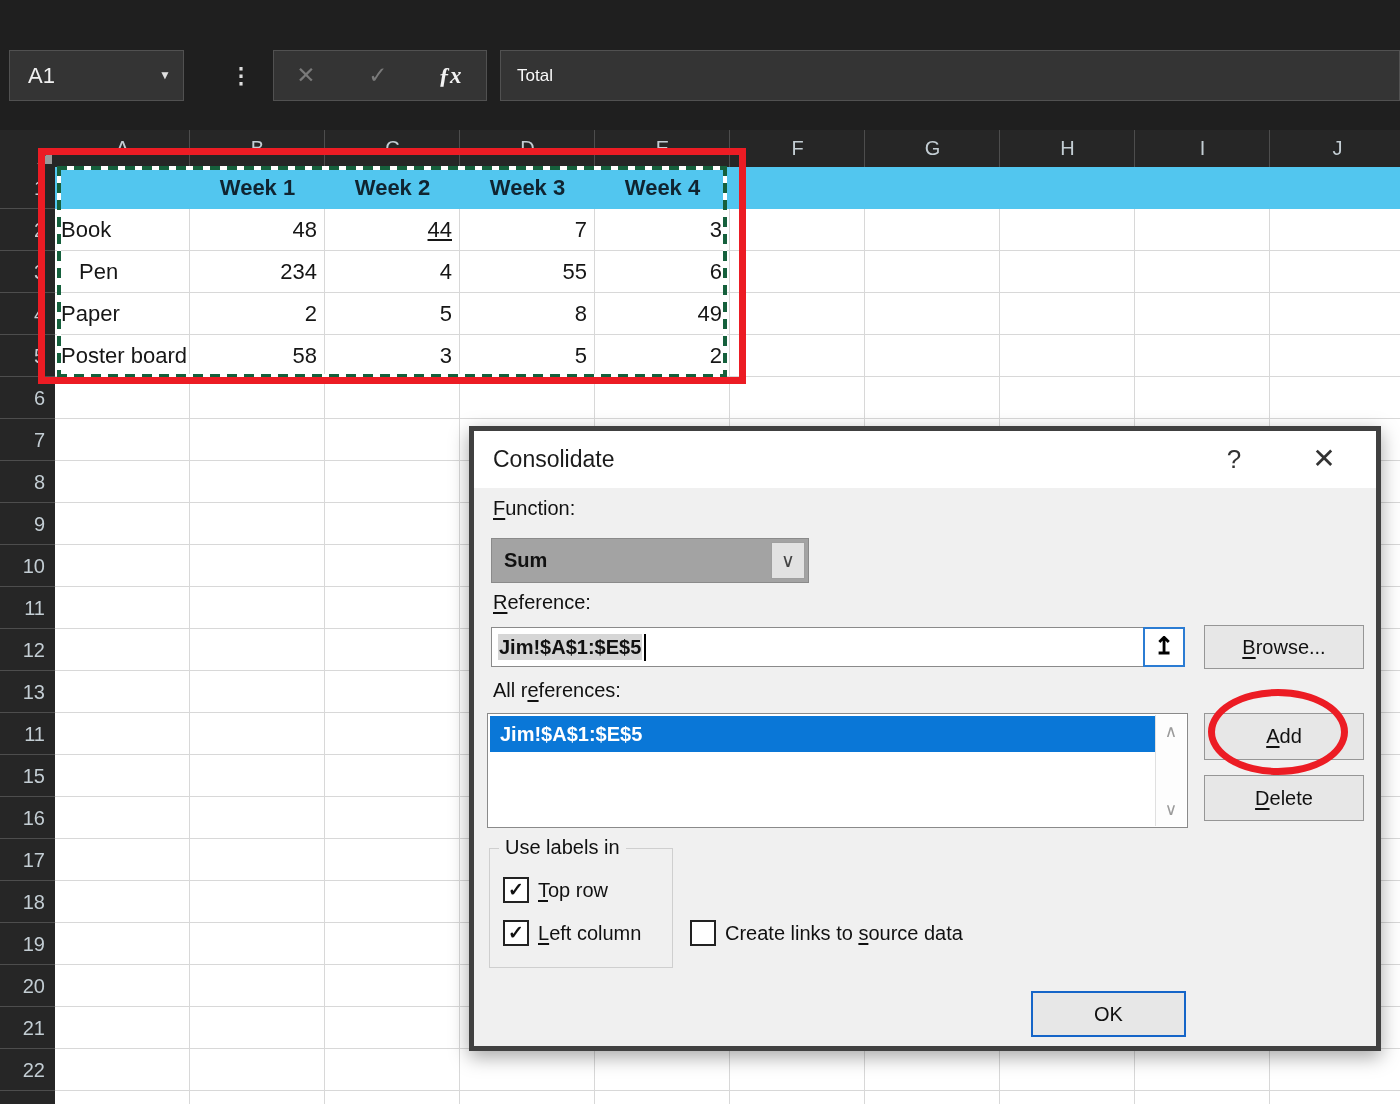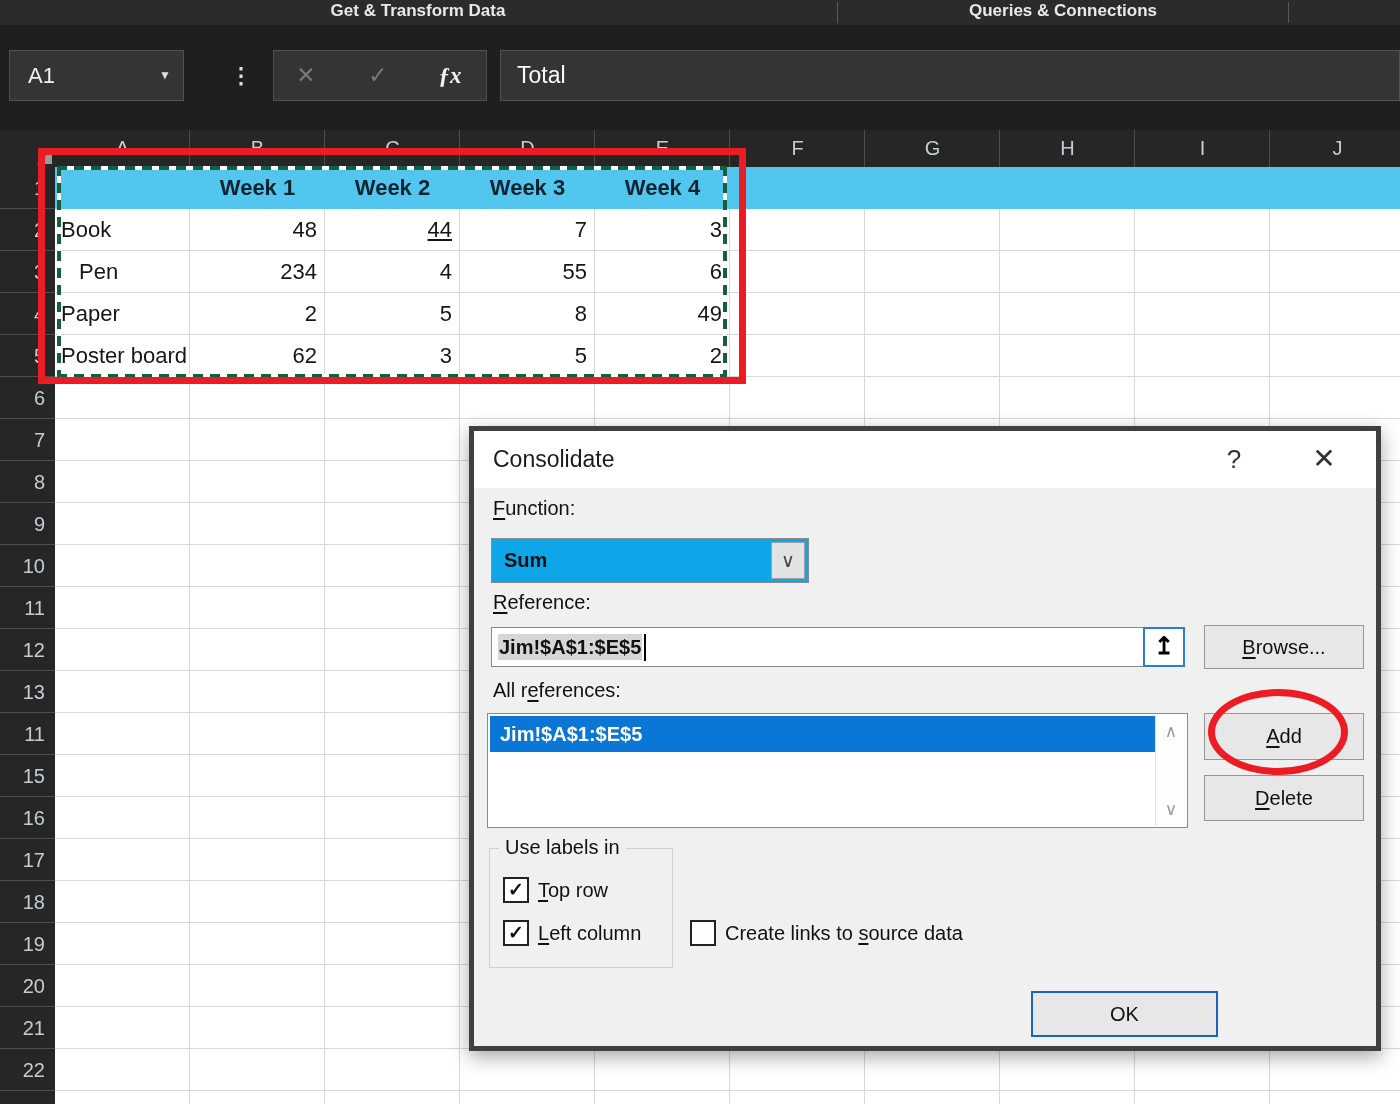"Get & Transform Data" div.ribbon-strip { html: <div> <span>Get &amp; Transform Data</span> <span>Queries &amp; Connections</span> <span></span> <span></span> </div> -> none }
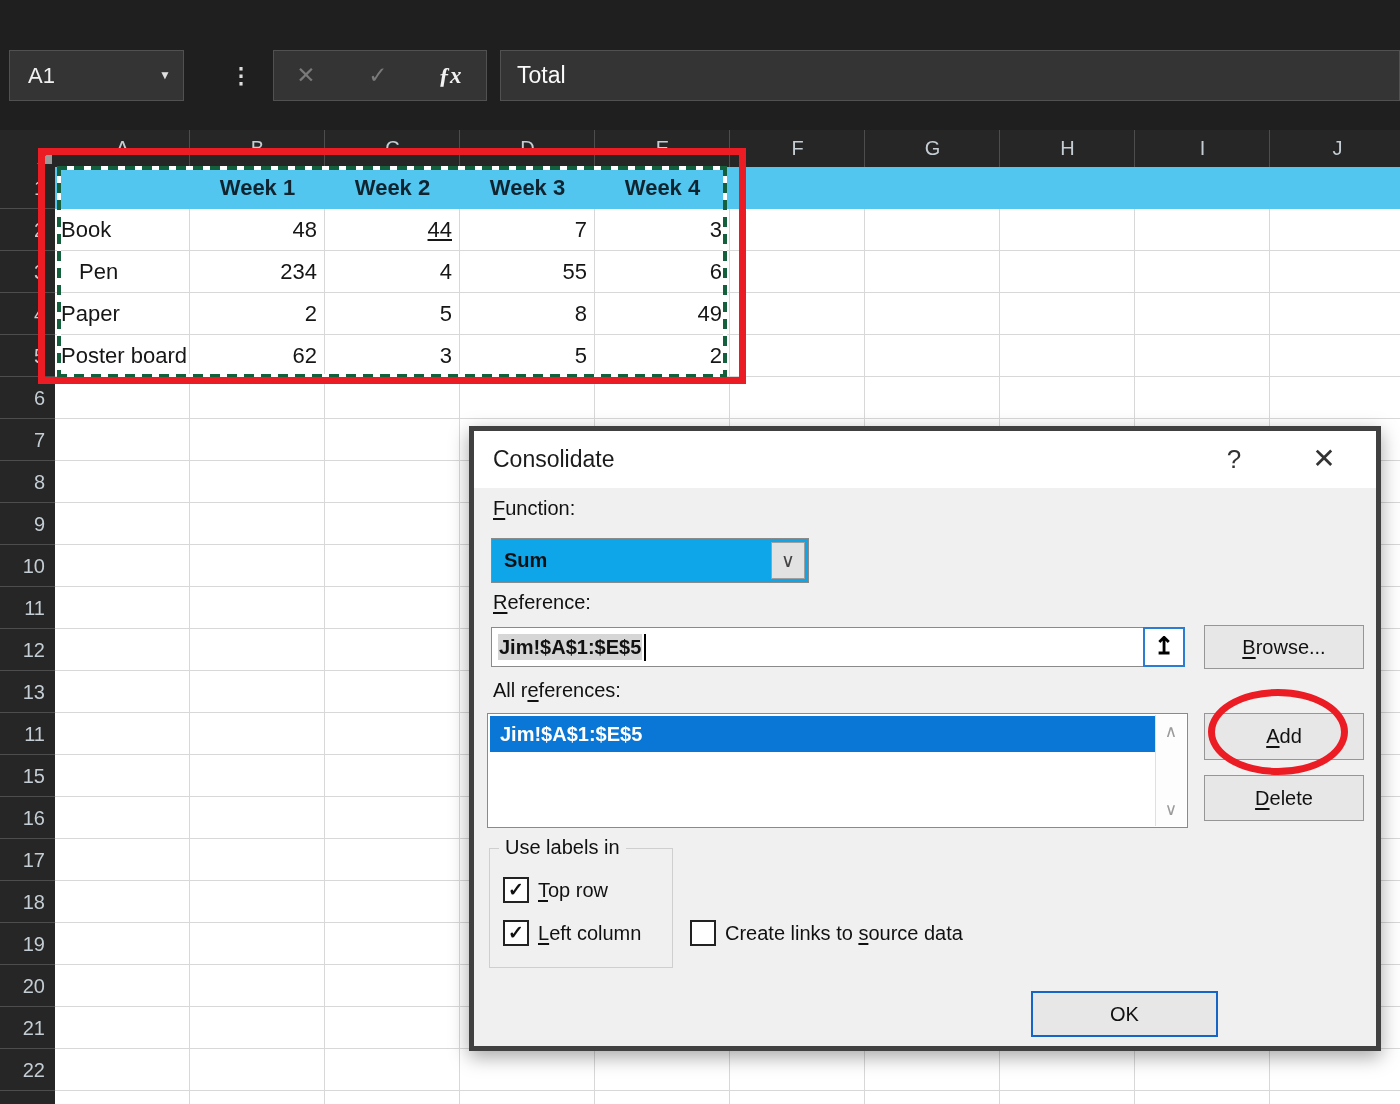"Total" .formula-input .fv { font-size: 23px -> 17px }
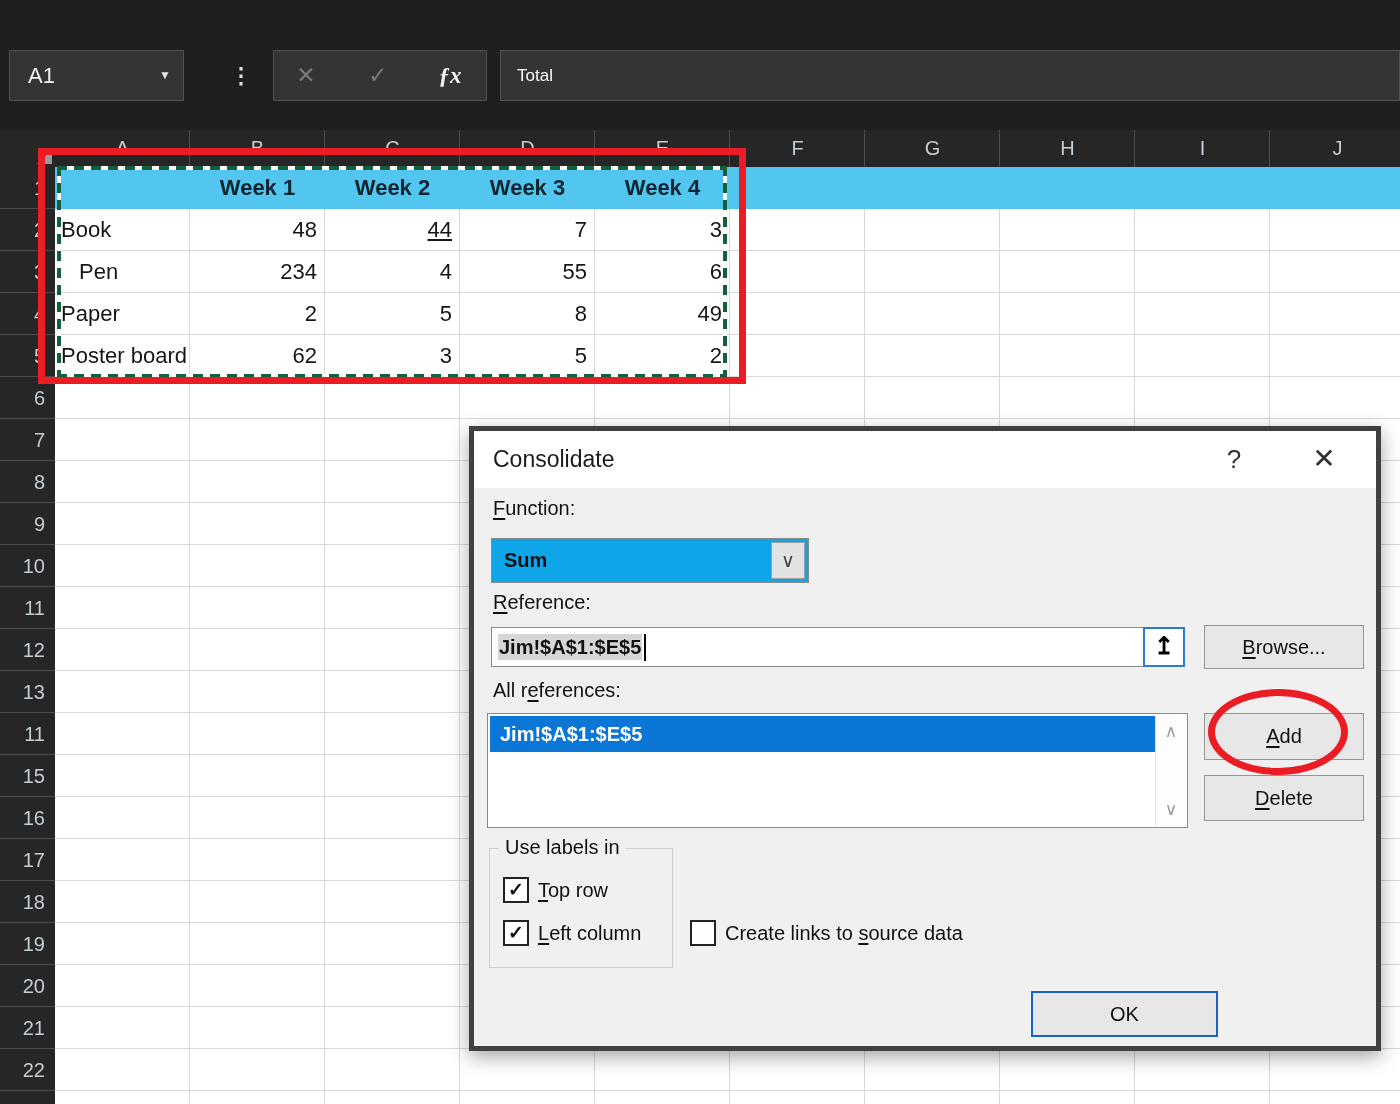"62" div.cell { text: 62 -> 58 }
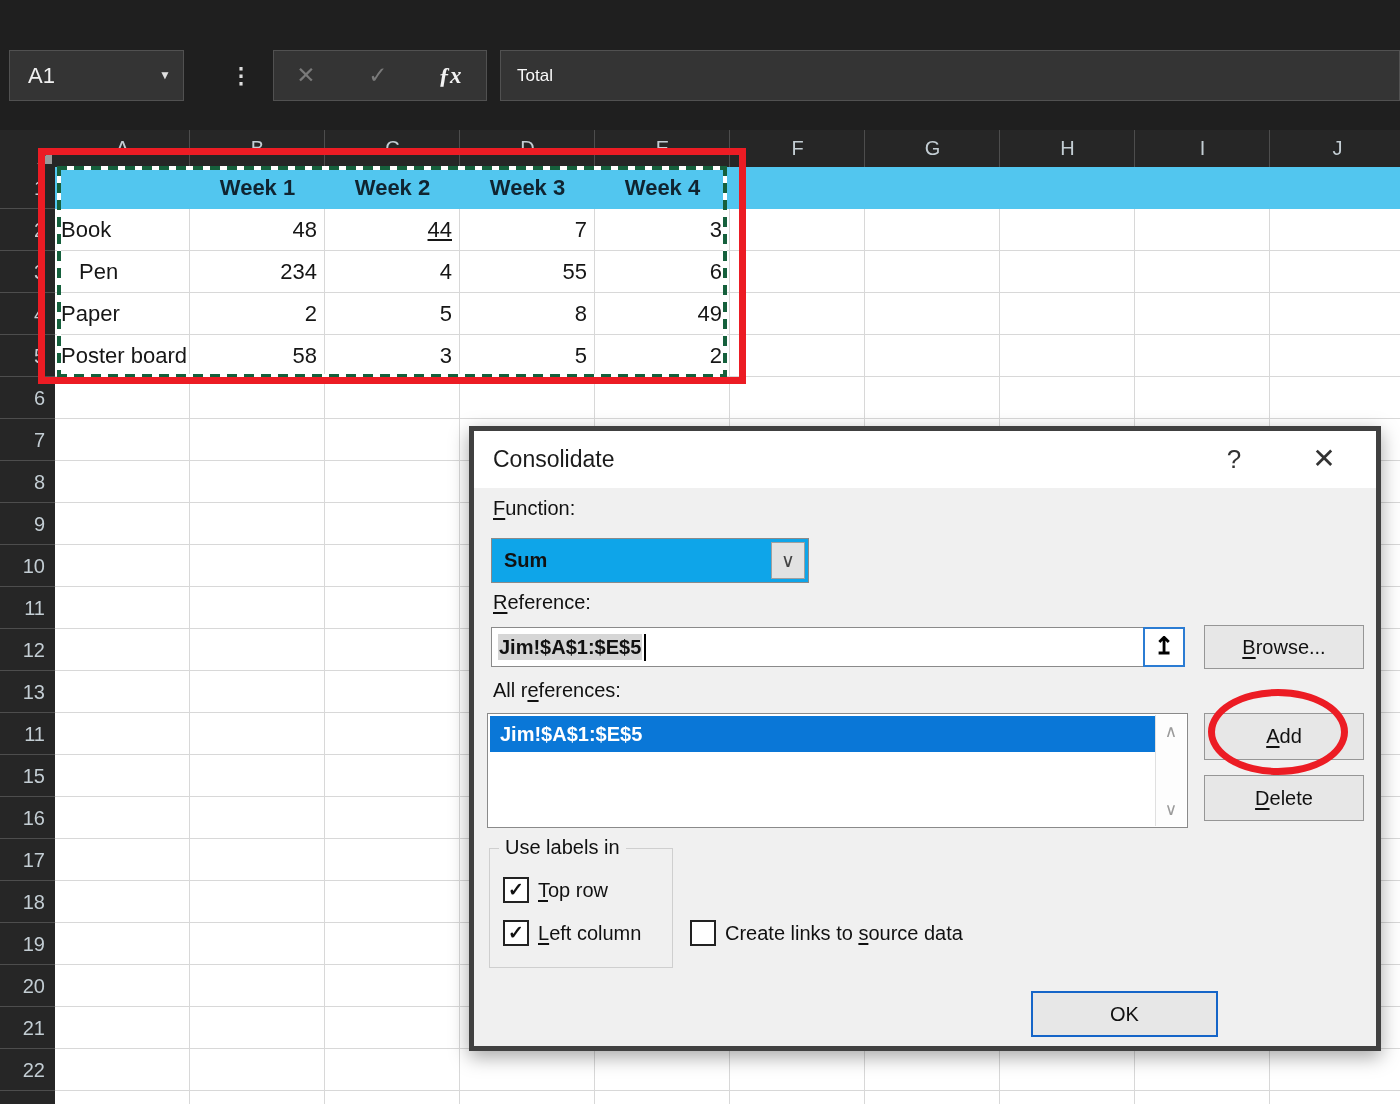"Sum" .combo { background: #0ea5e9 -> #a3a3a3 }
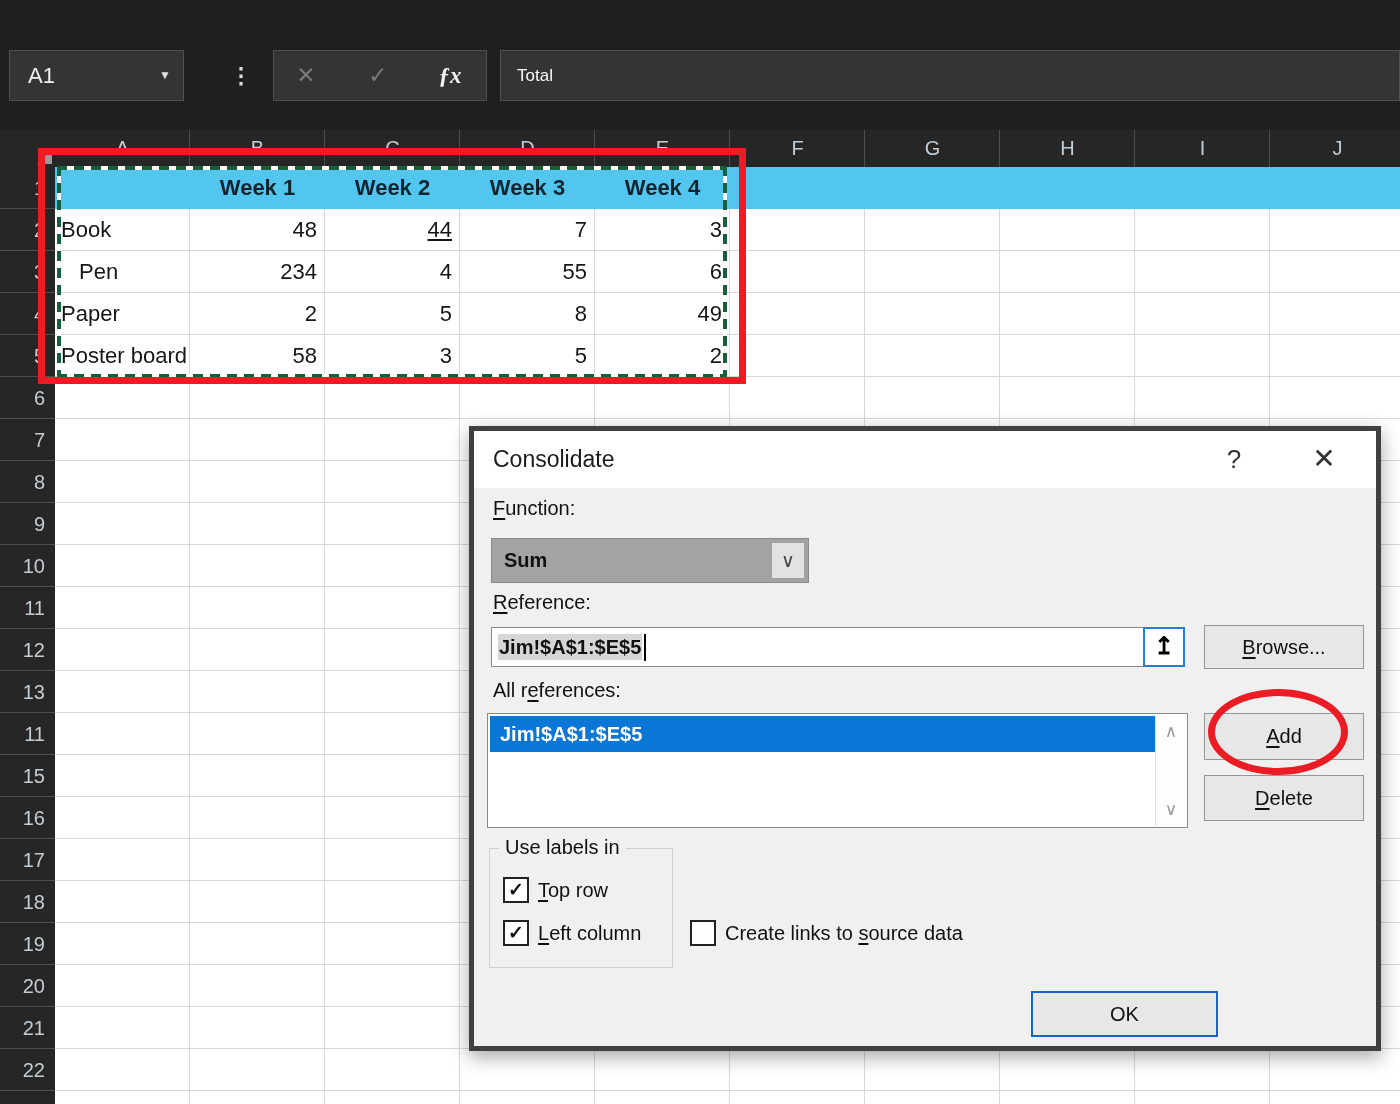"OK" div.btn { width: 187px -> 155px }
